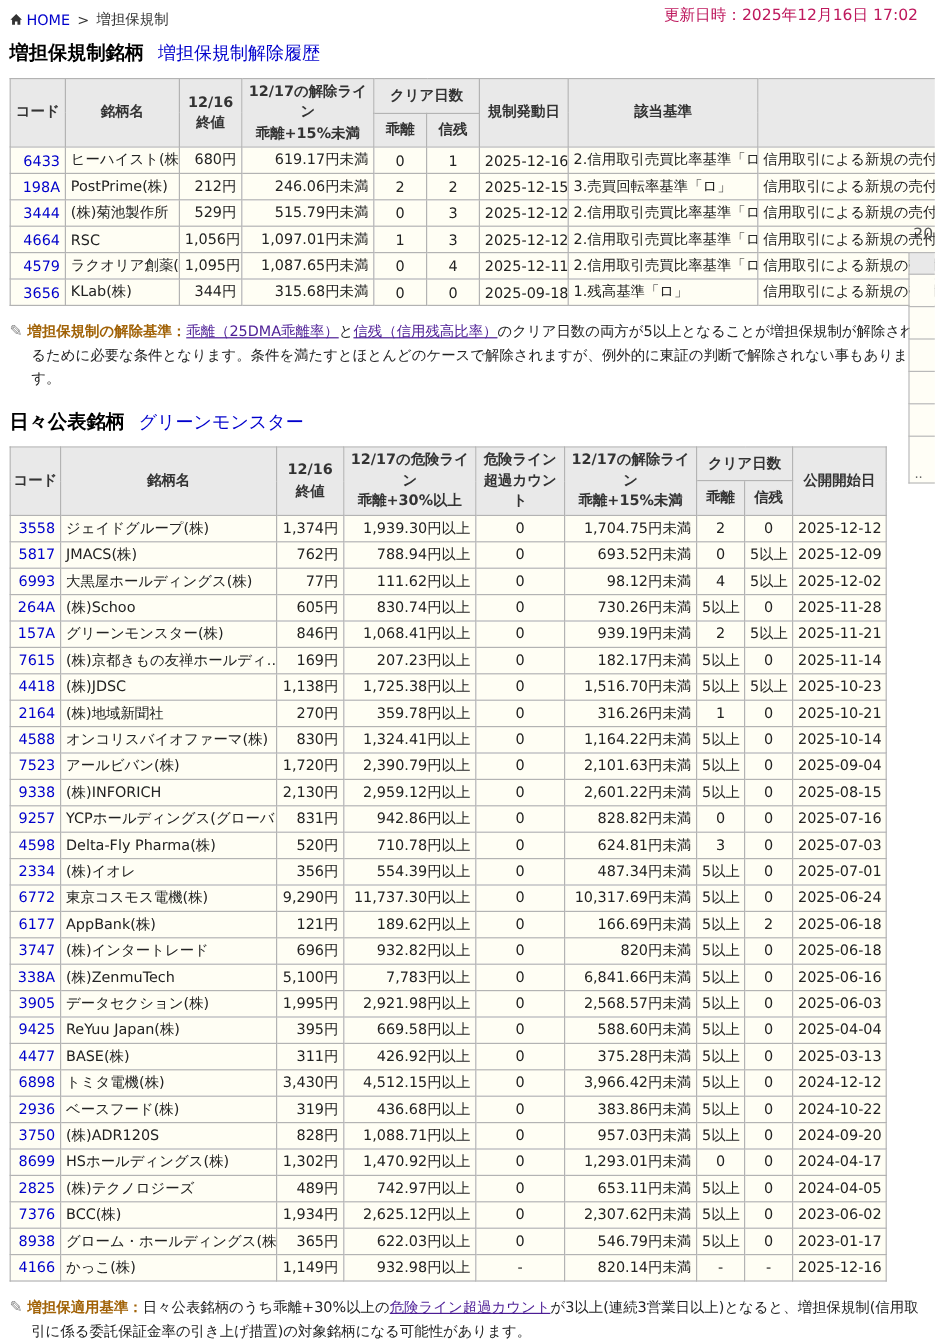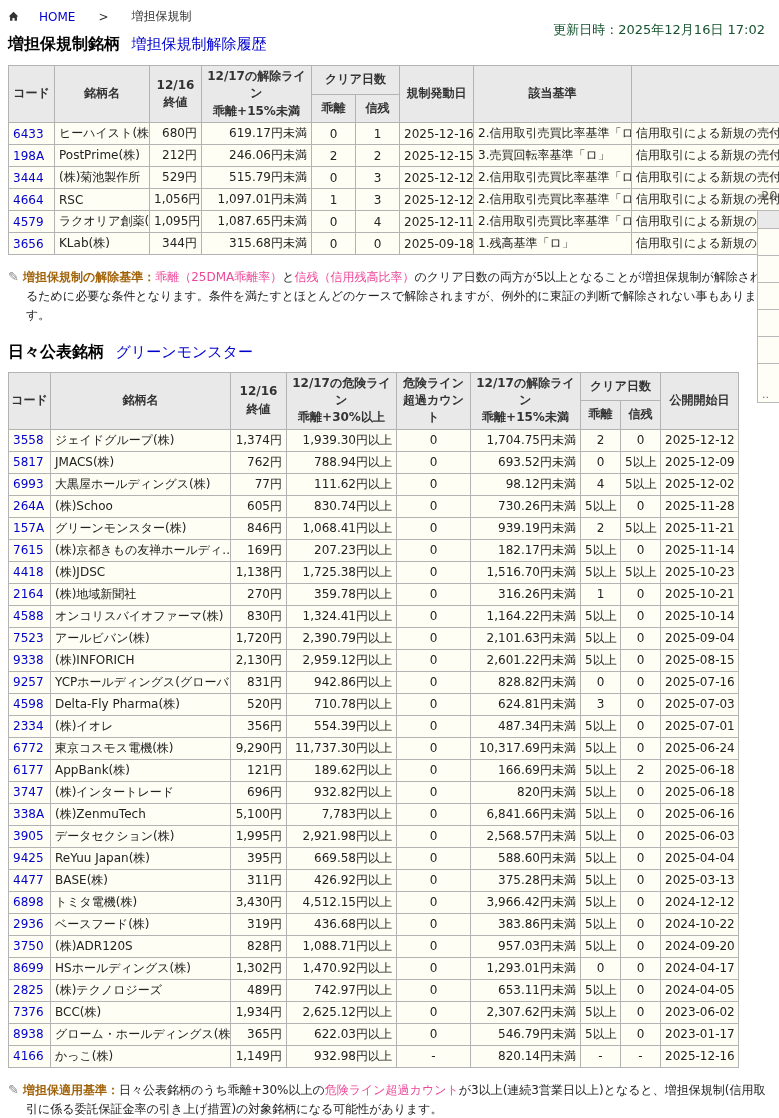"HOME" .breadcrumb { gap: 20px -> 3px }
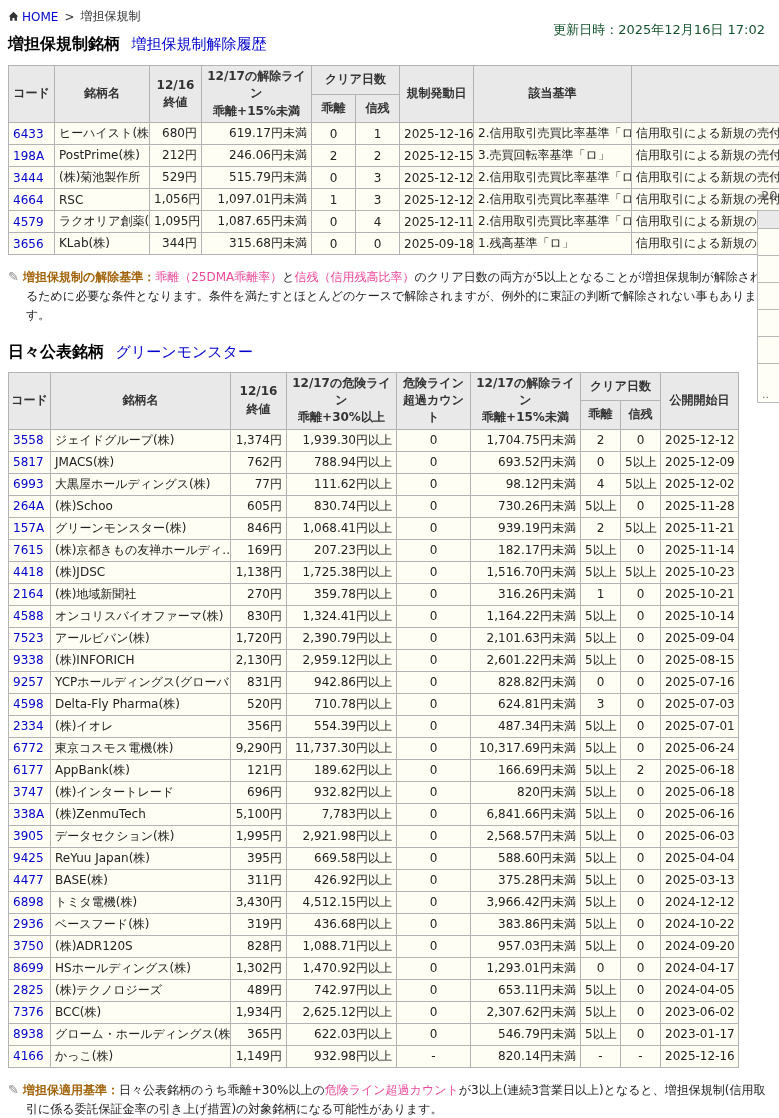"更新日時：2025年12月16日 17:02" .updated { color: #14532d -> #be185d; top: 21px -> 4px }
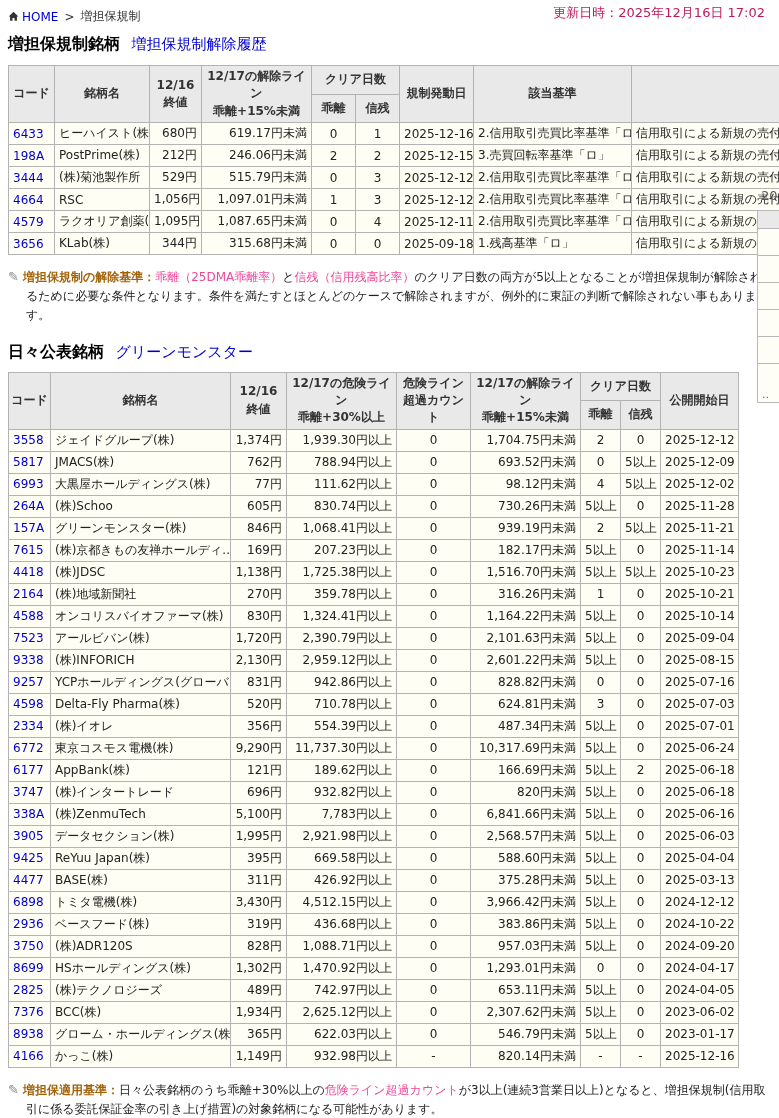"6433" td.c-code { text-align: left -> right }
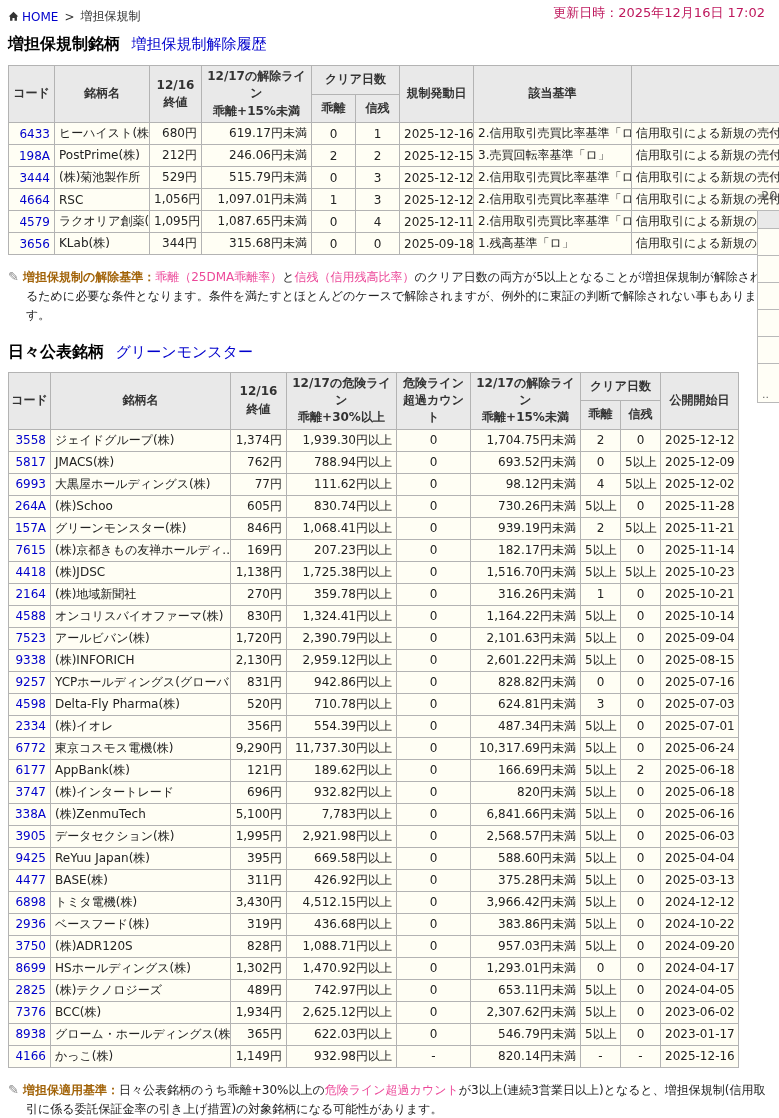"乖離（25DMA乖離率）" .note .ul { color: #ec4899 -> #4c1d95; text-decoration: none -> underline }
